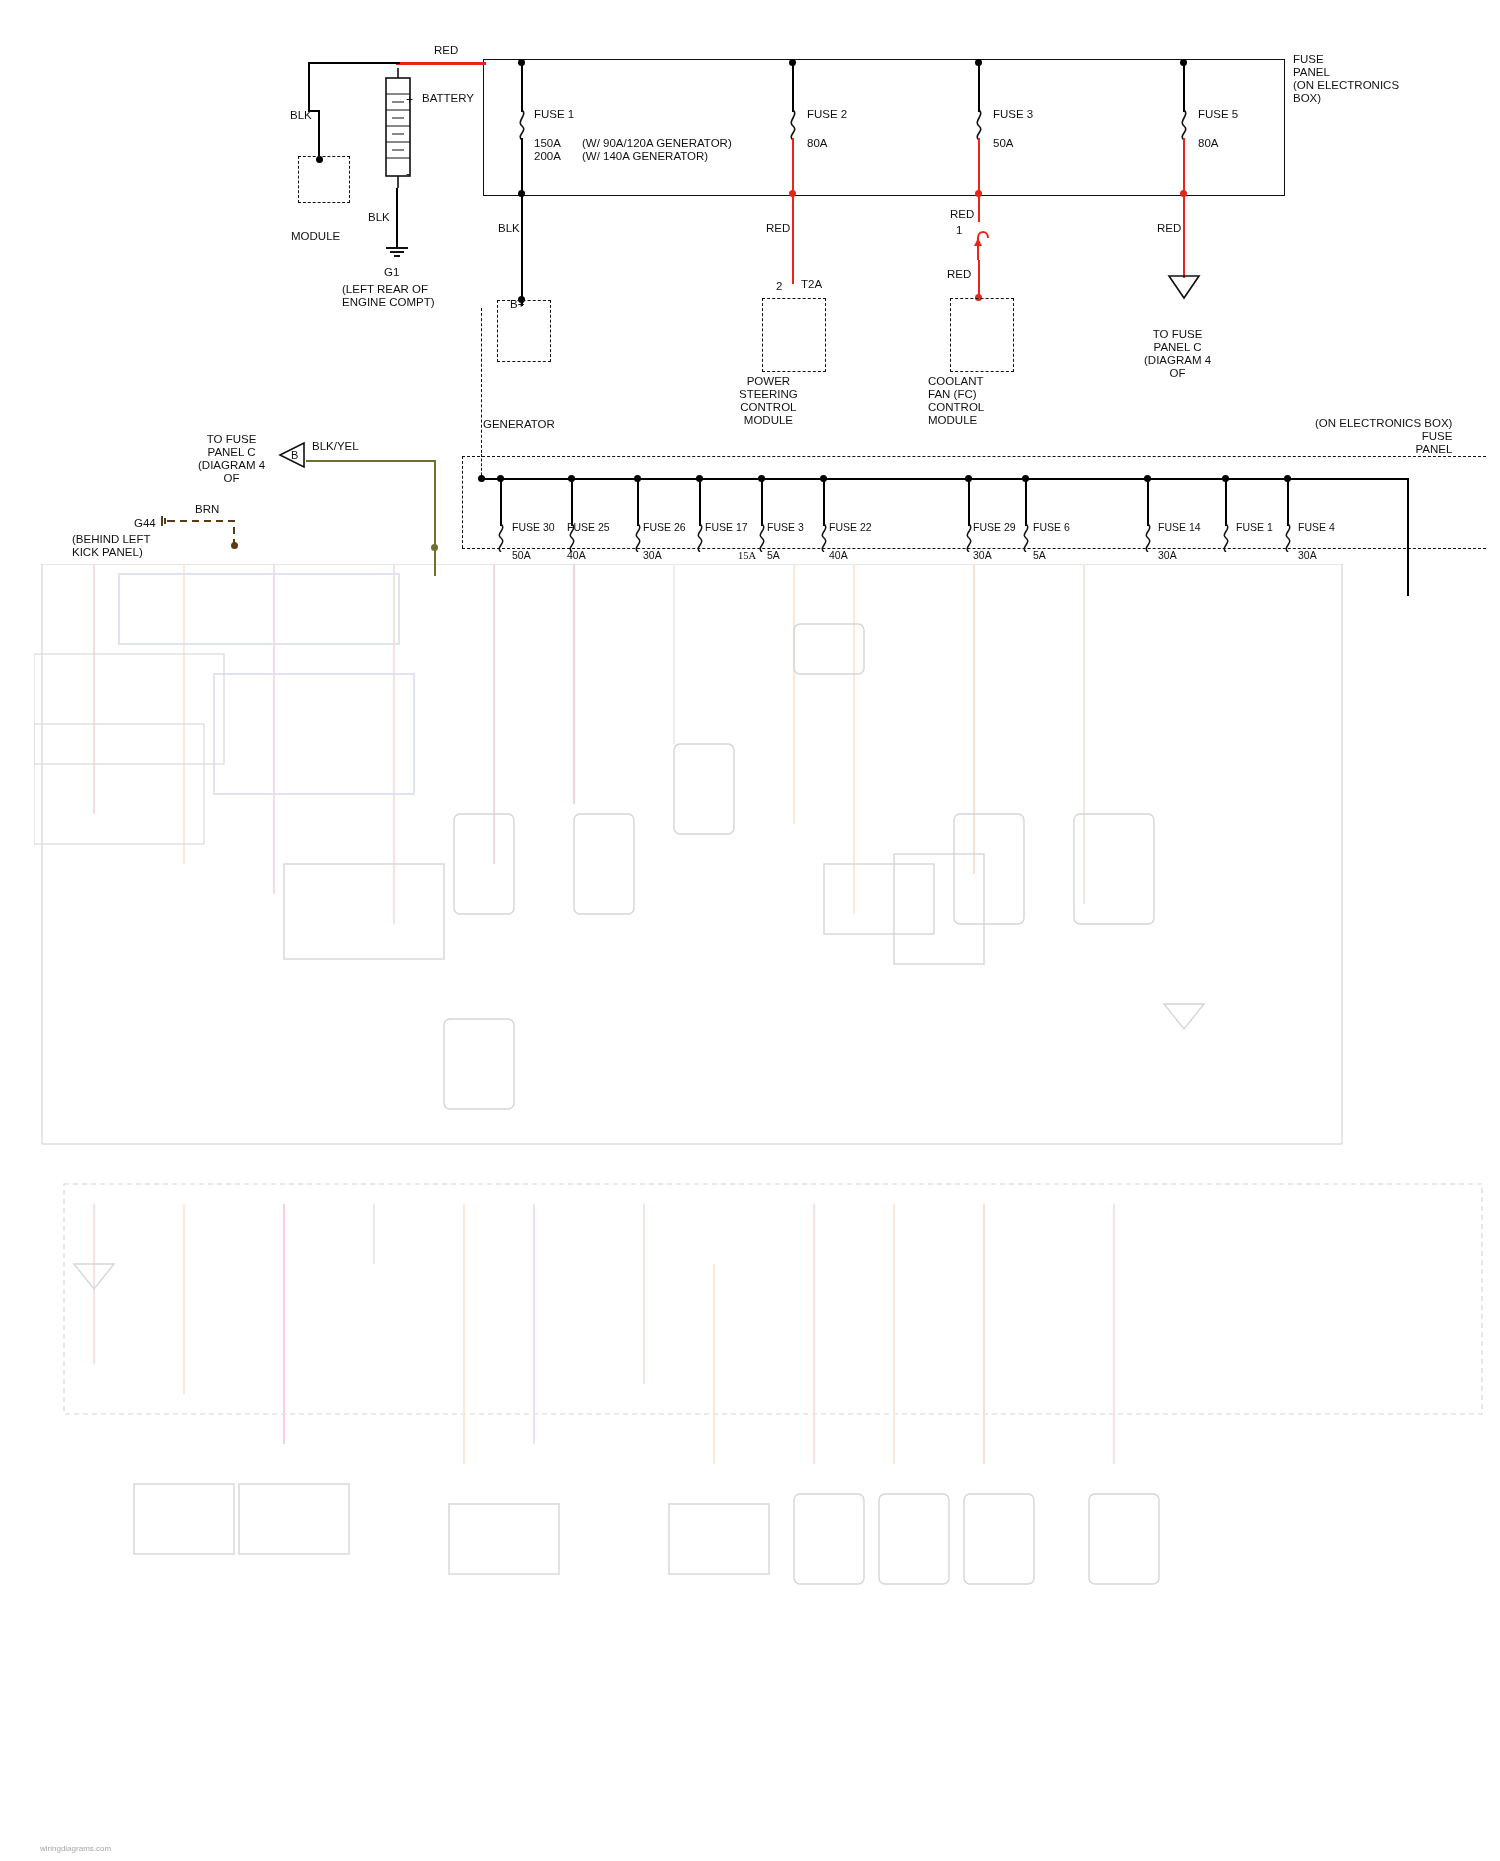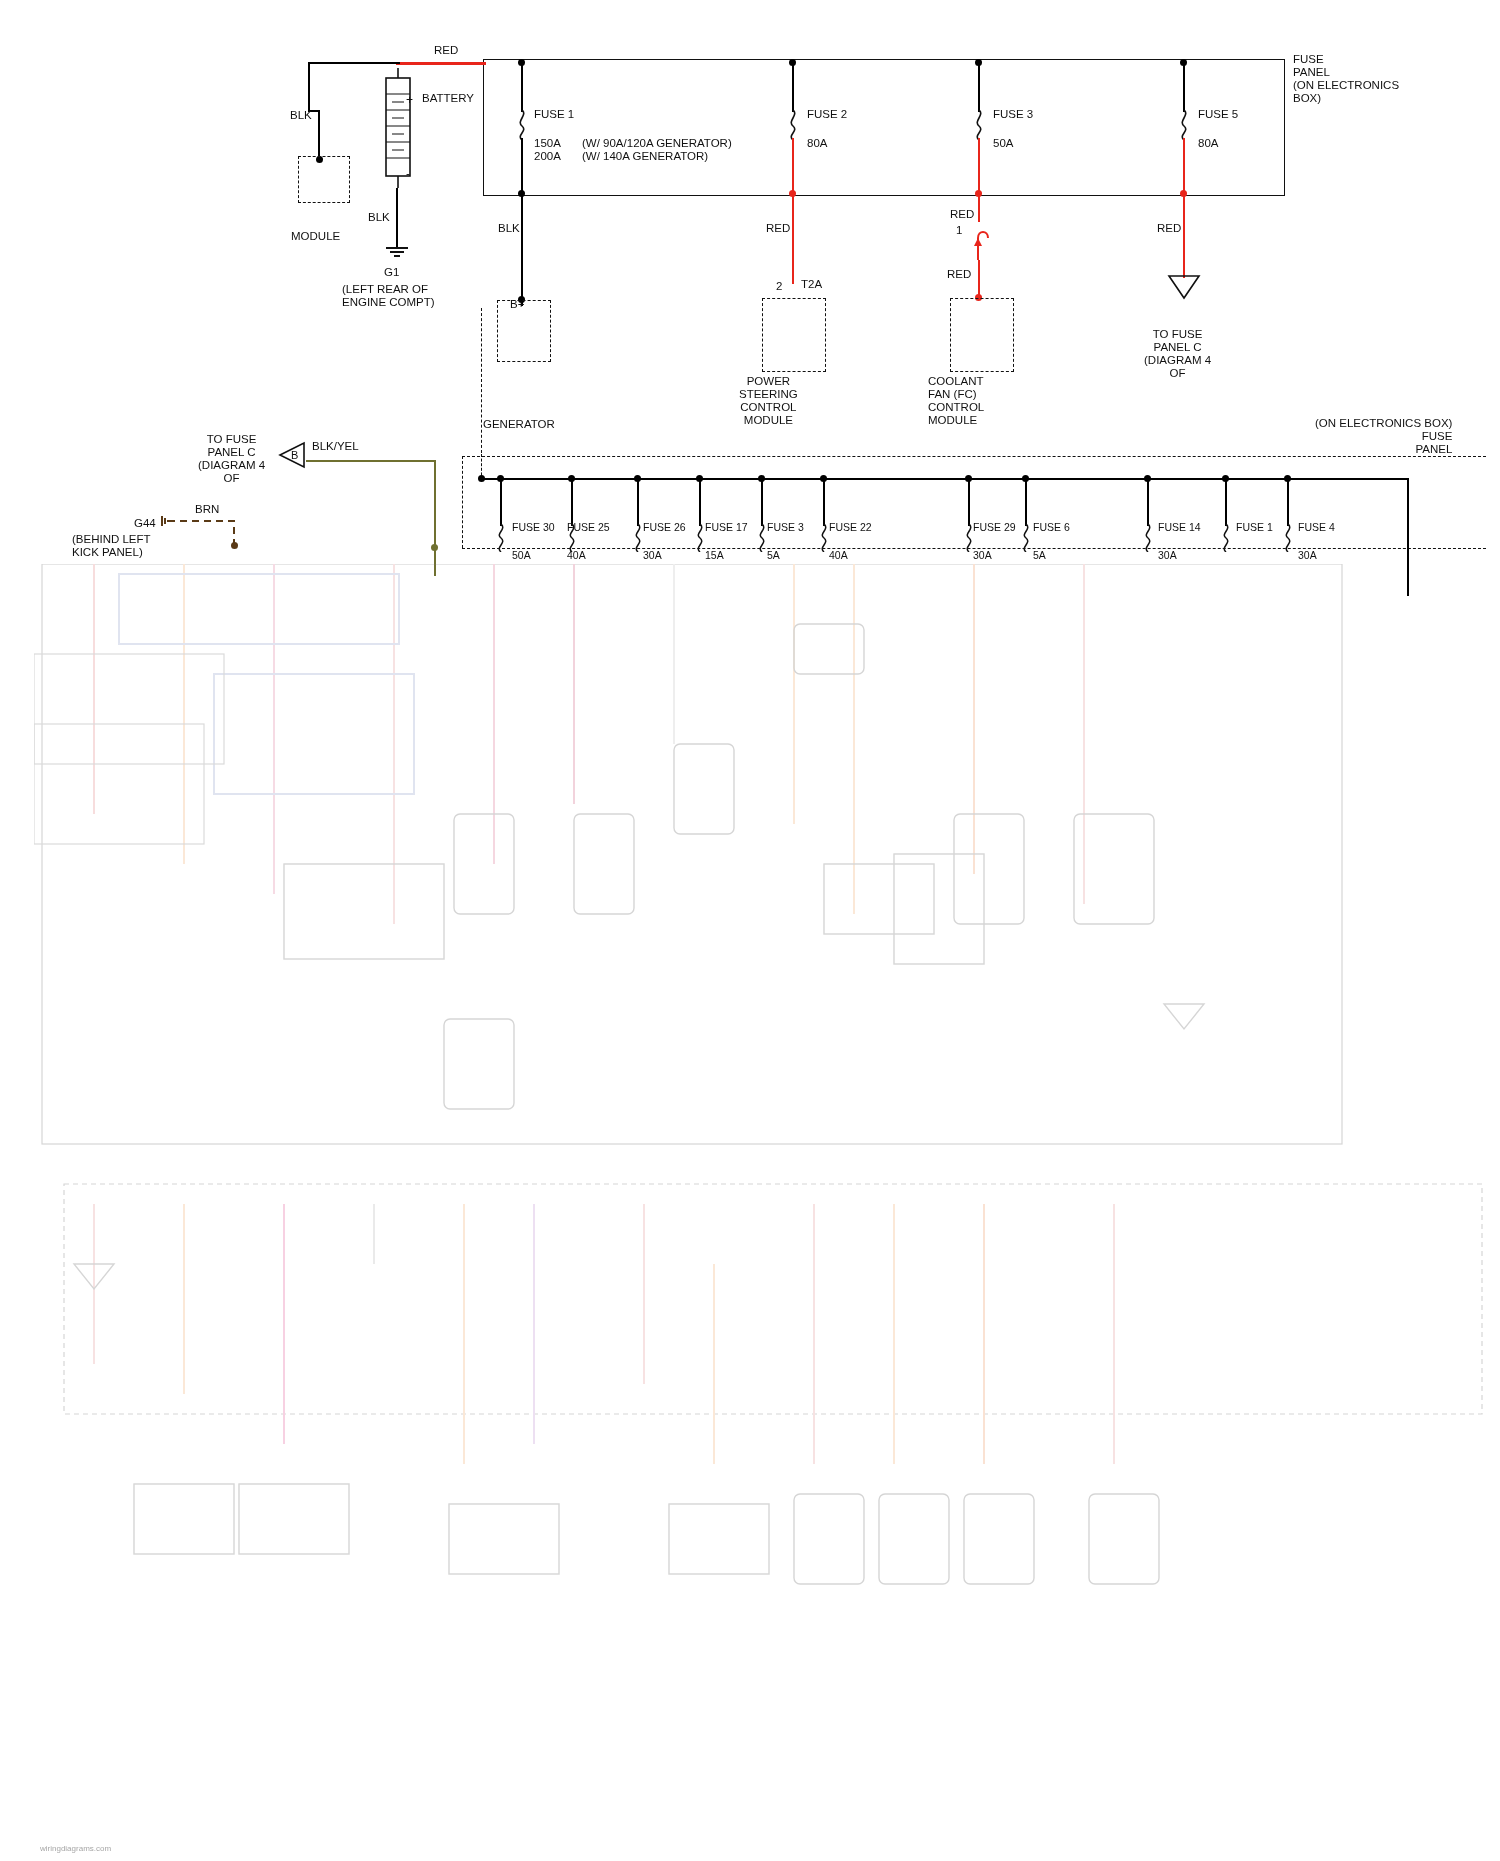"15A" div.lbl { font-family: none -> Liberation Serif, serif; left: 695px -> 728px }
